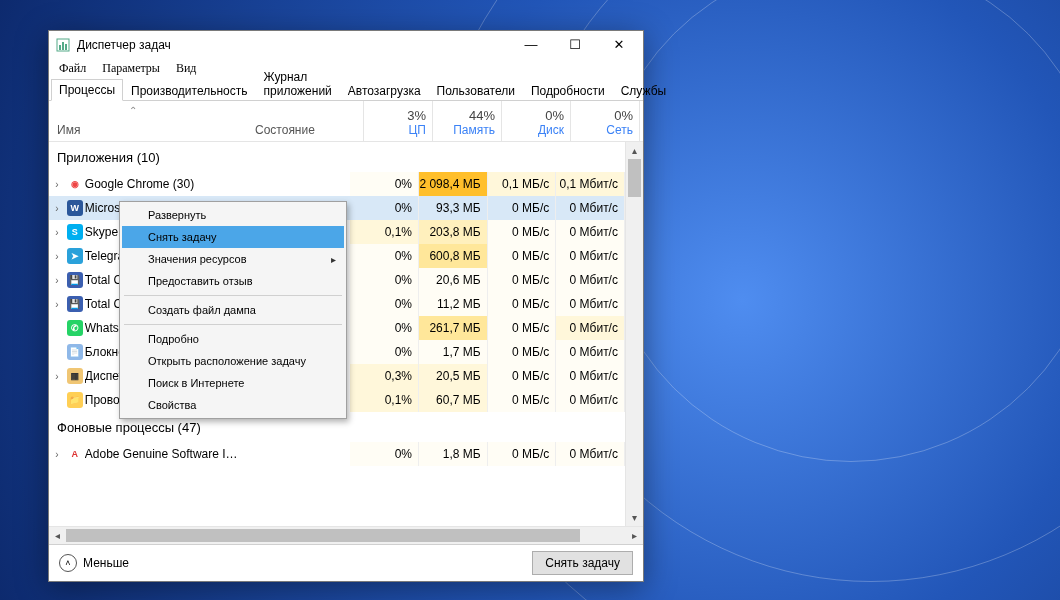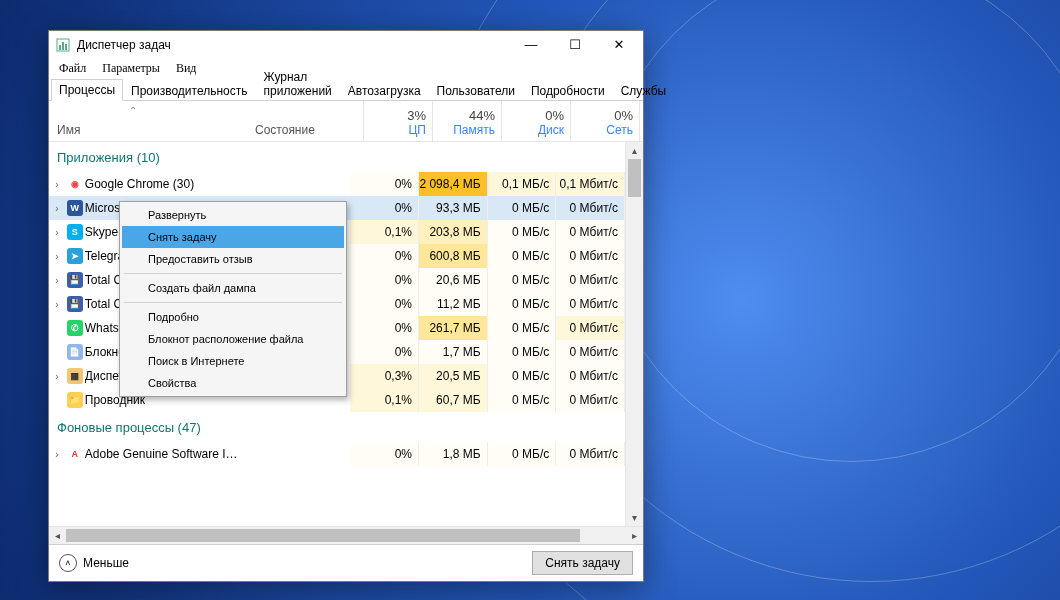"Приложения (10)" .grouprow { color: #0f766e -> #000000 }
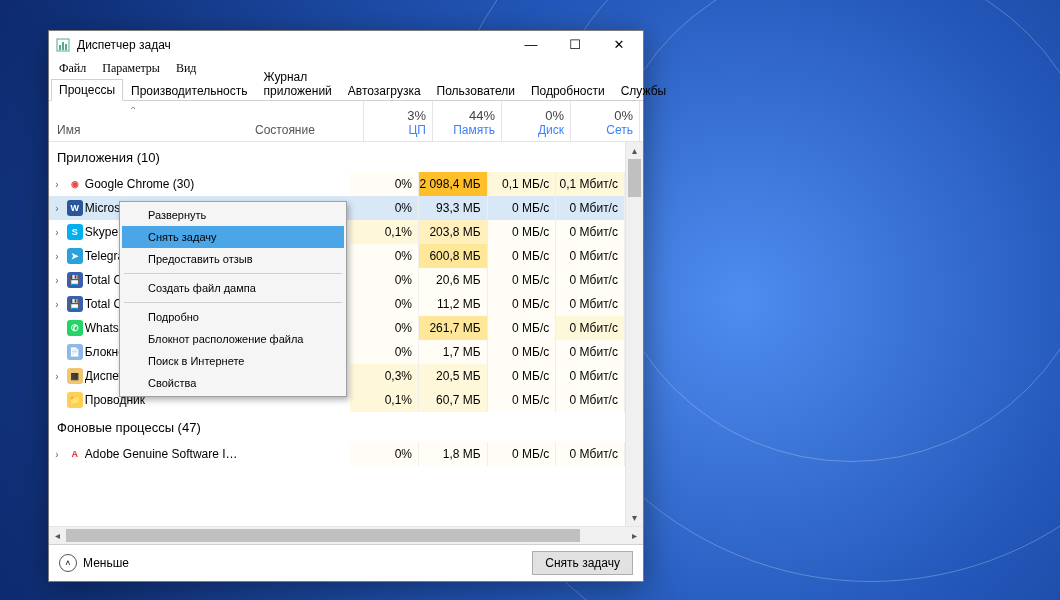"Значения ресурсов" div.mi { html: none -> <div>Значения ресурсов</div> }
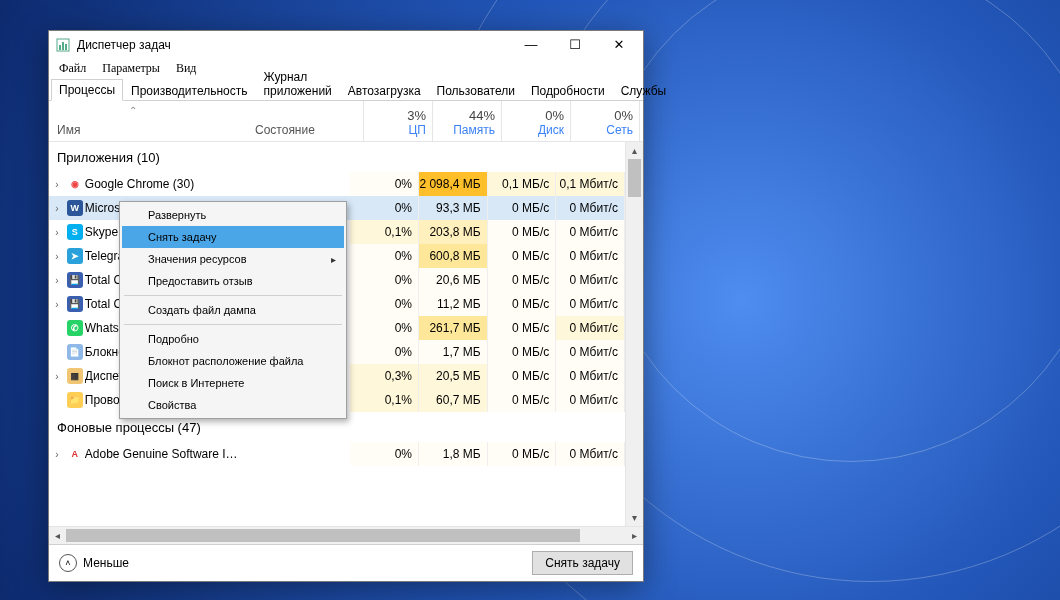"Блокнот расположение файла" div.mi { text: Блокнот расположение файла -> Открыть расположение задачу }
